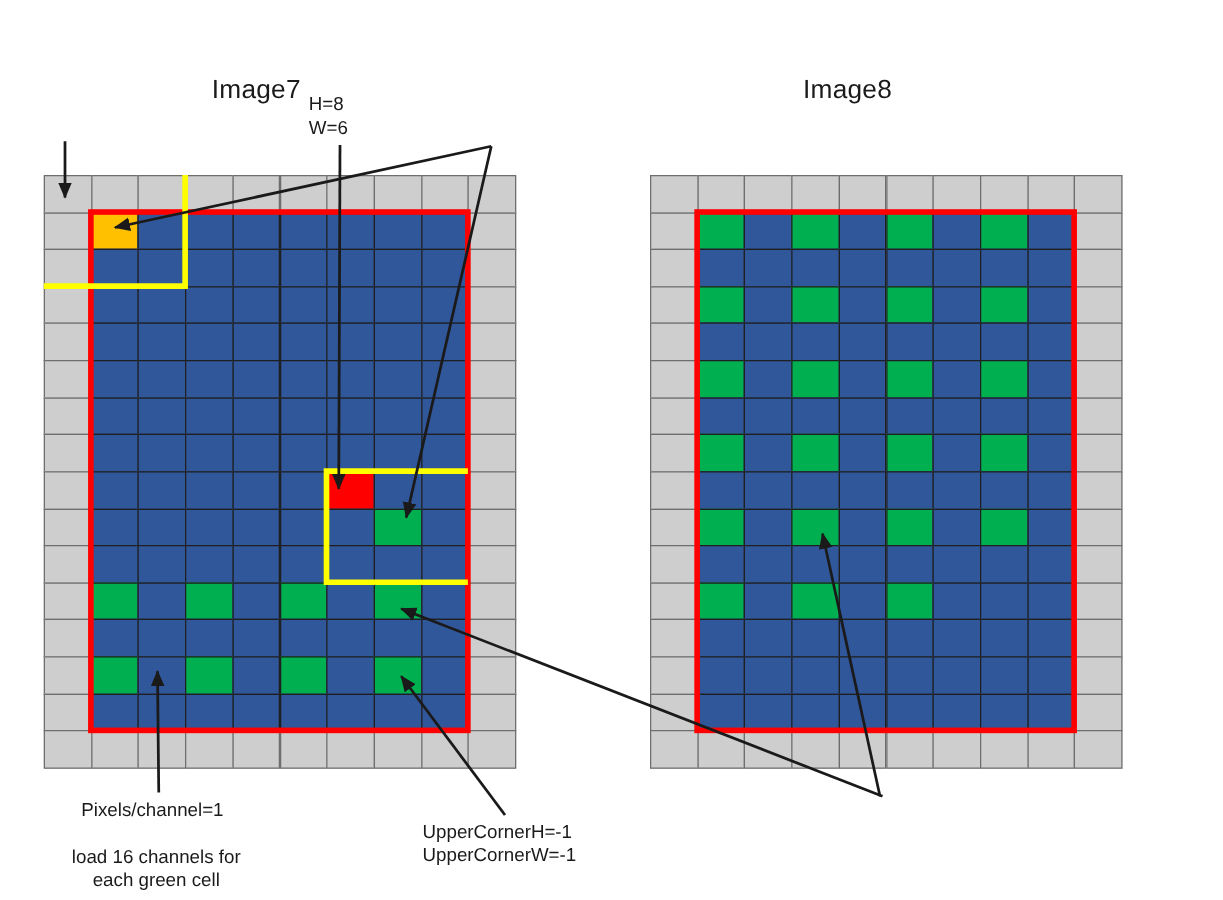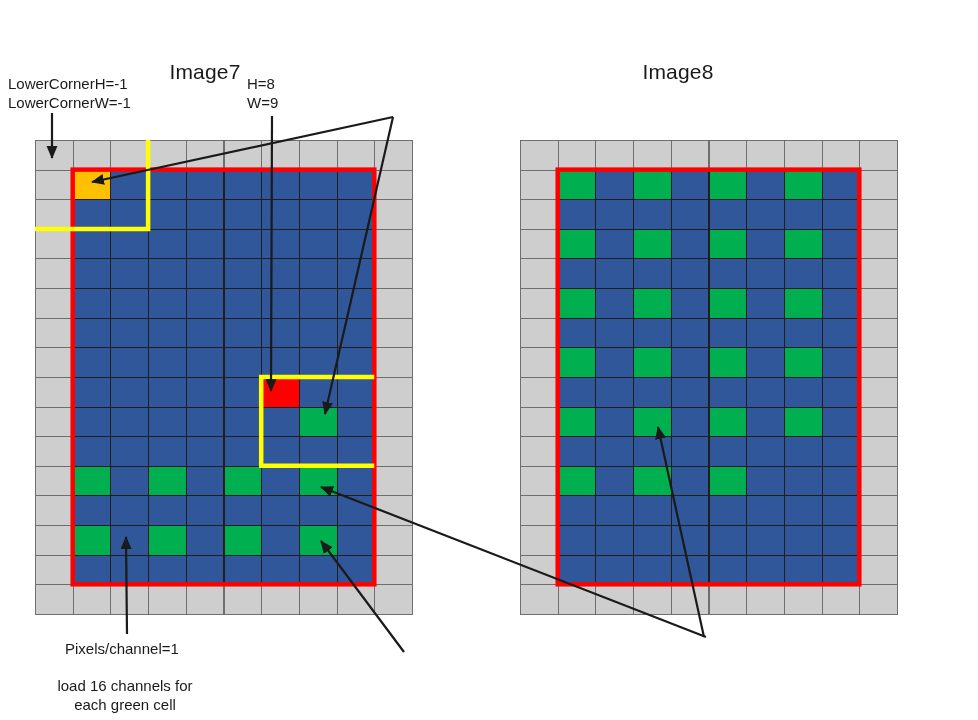"LowerCornerH=-1" div.label { html: <div> <div>LowerCornerH=-1</div> <div>LowerCornerW=-1</div> </div> -> none }
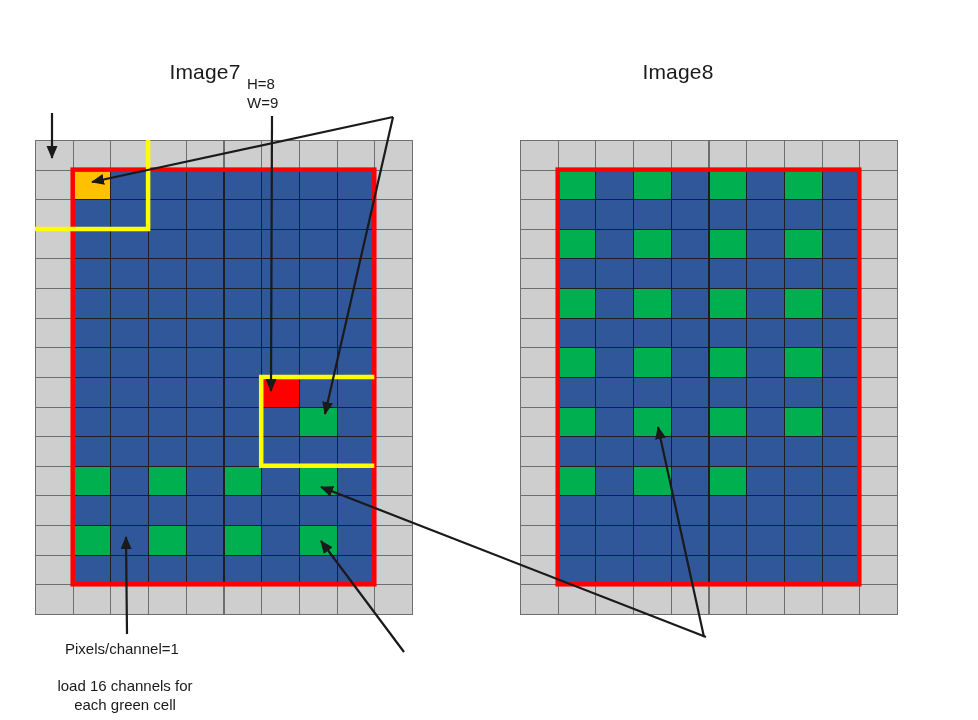"W=9" div { text: 9 -> 6 }
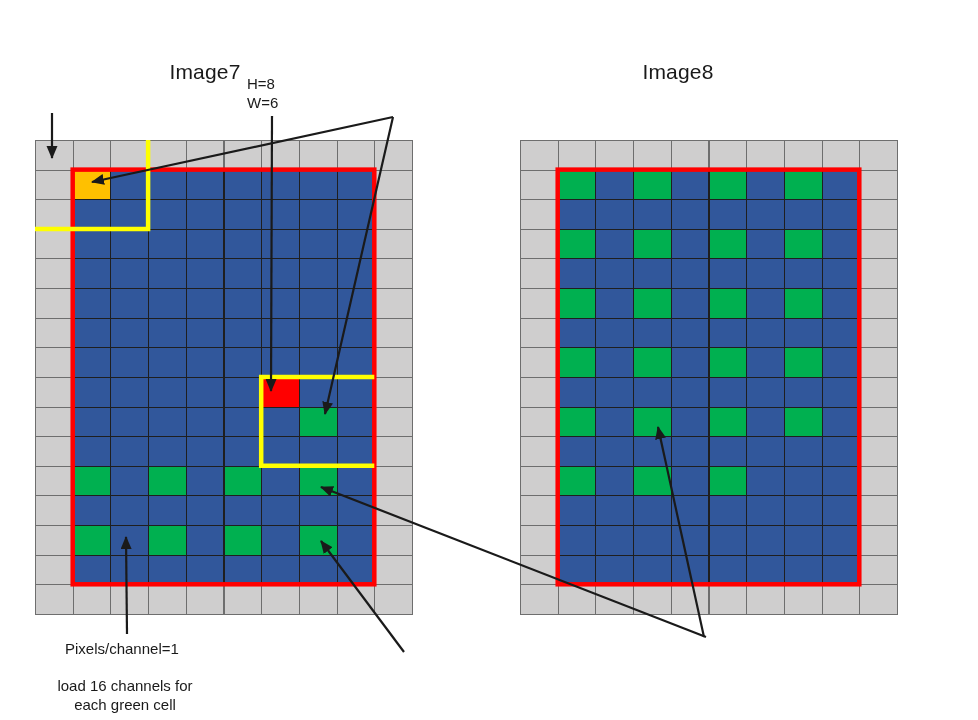"UpperCornerH=-1" div.label { html: none -> <div> <div>UpperCornerH=-1</div> <div>UpperCornerW=-1</div> </div> }
